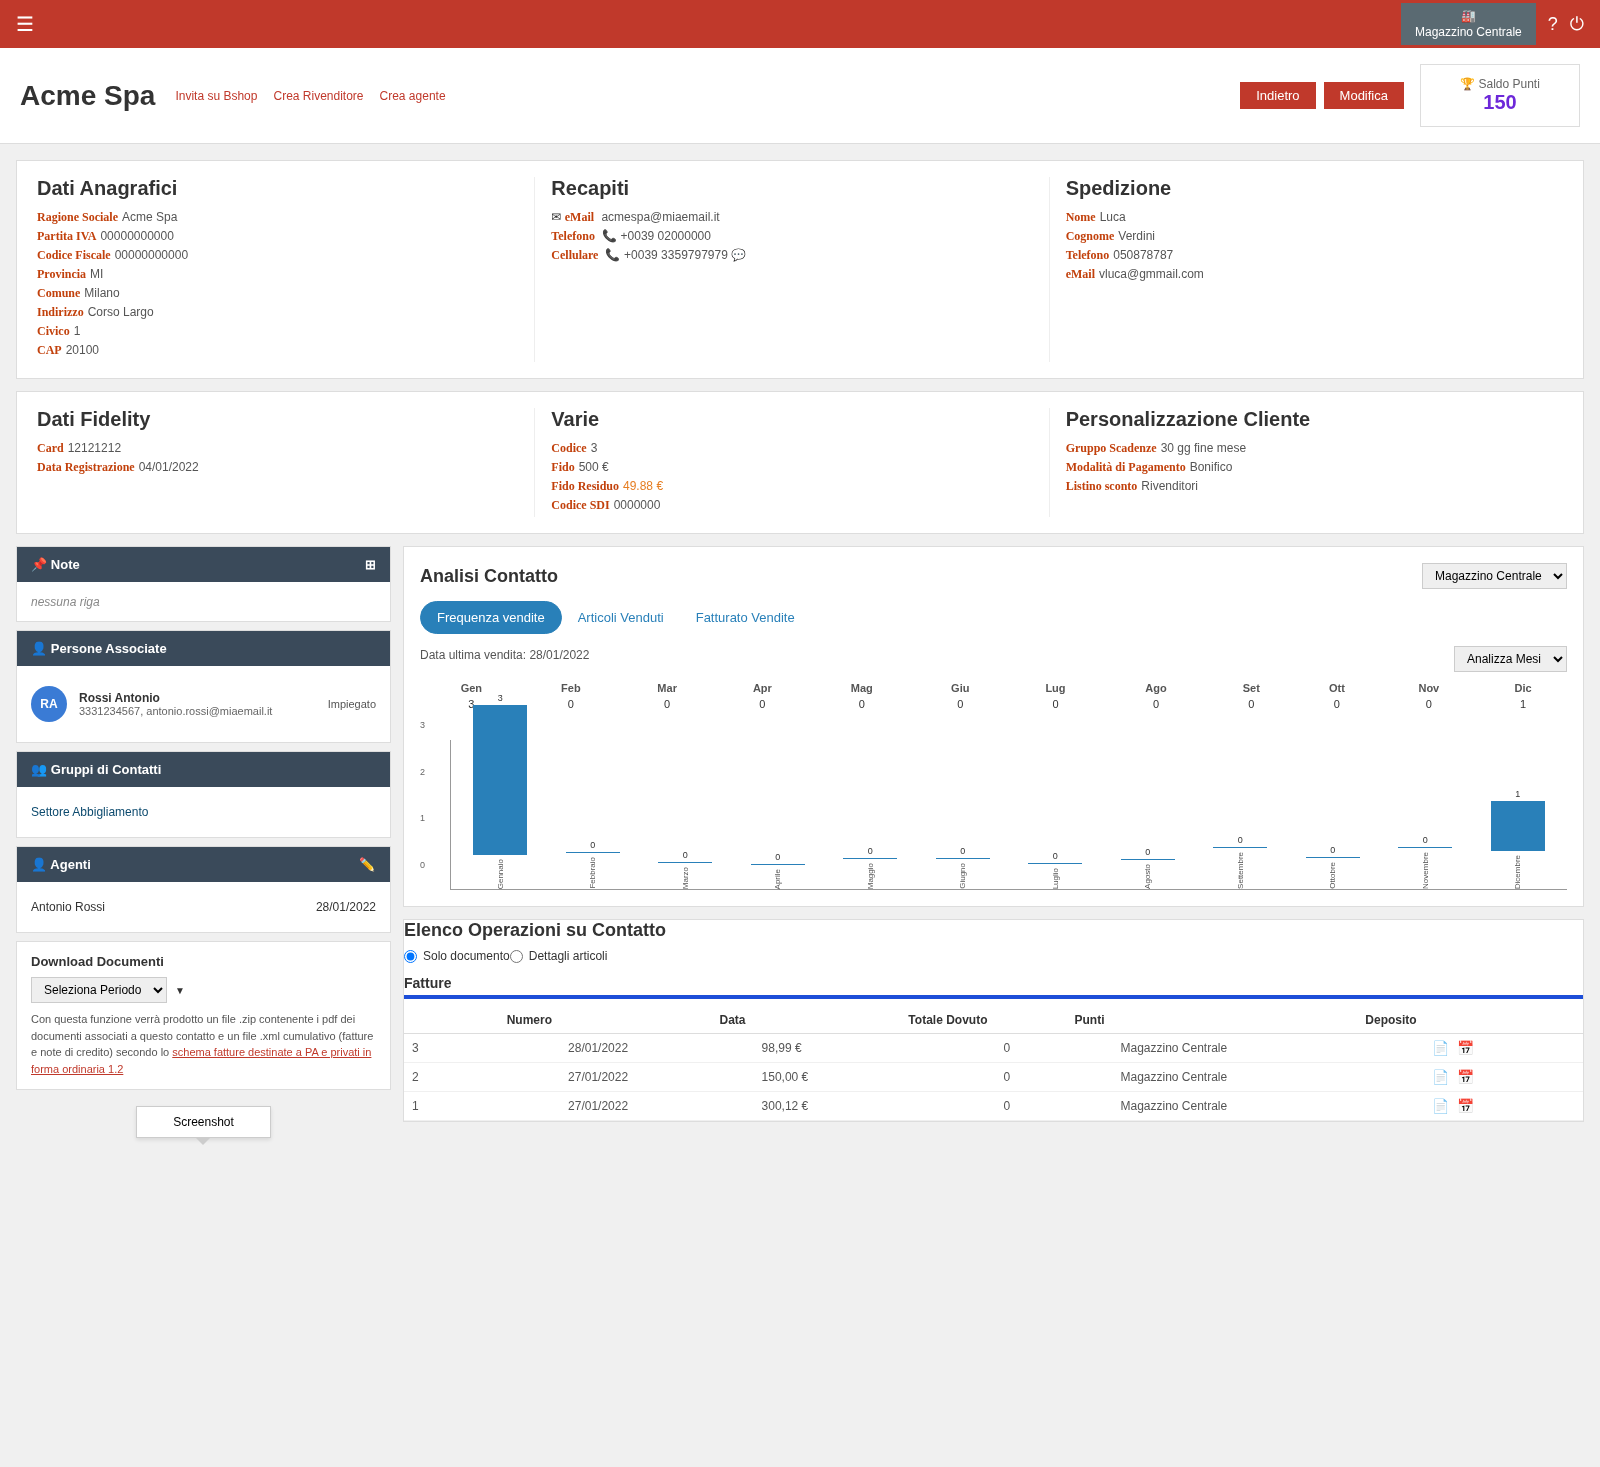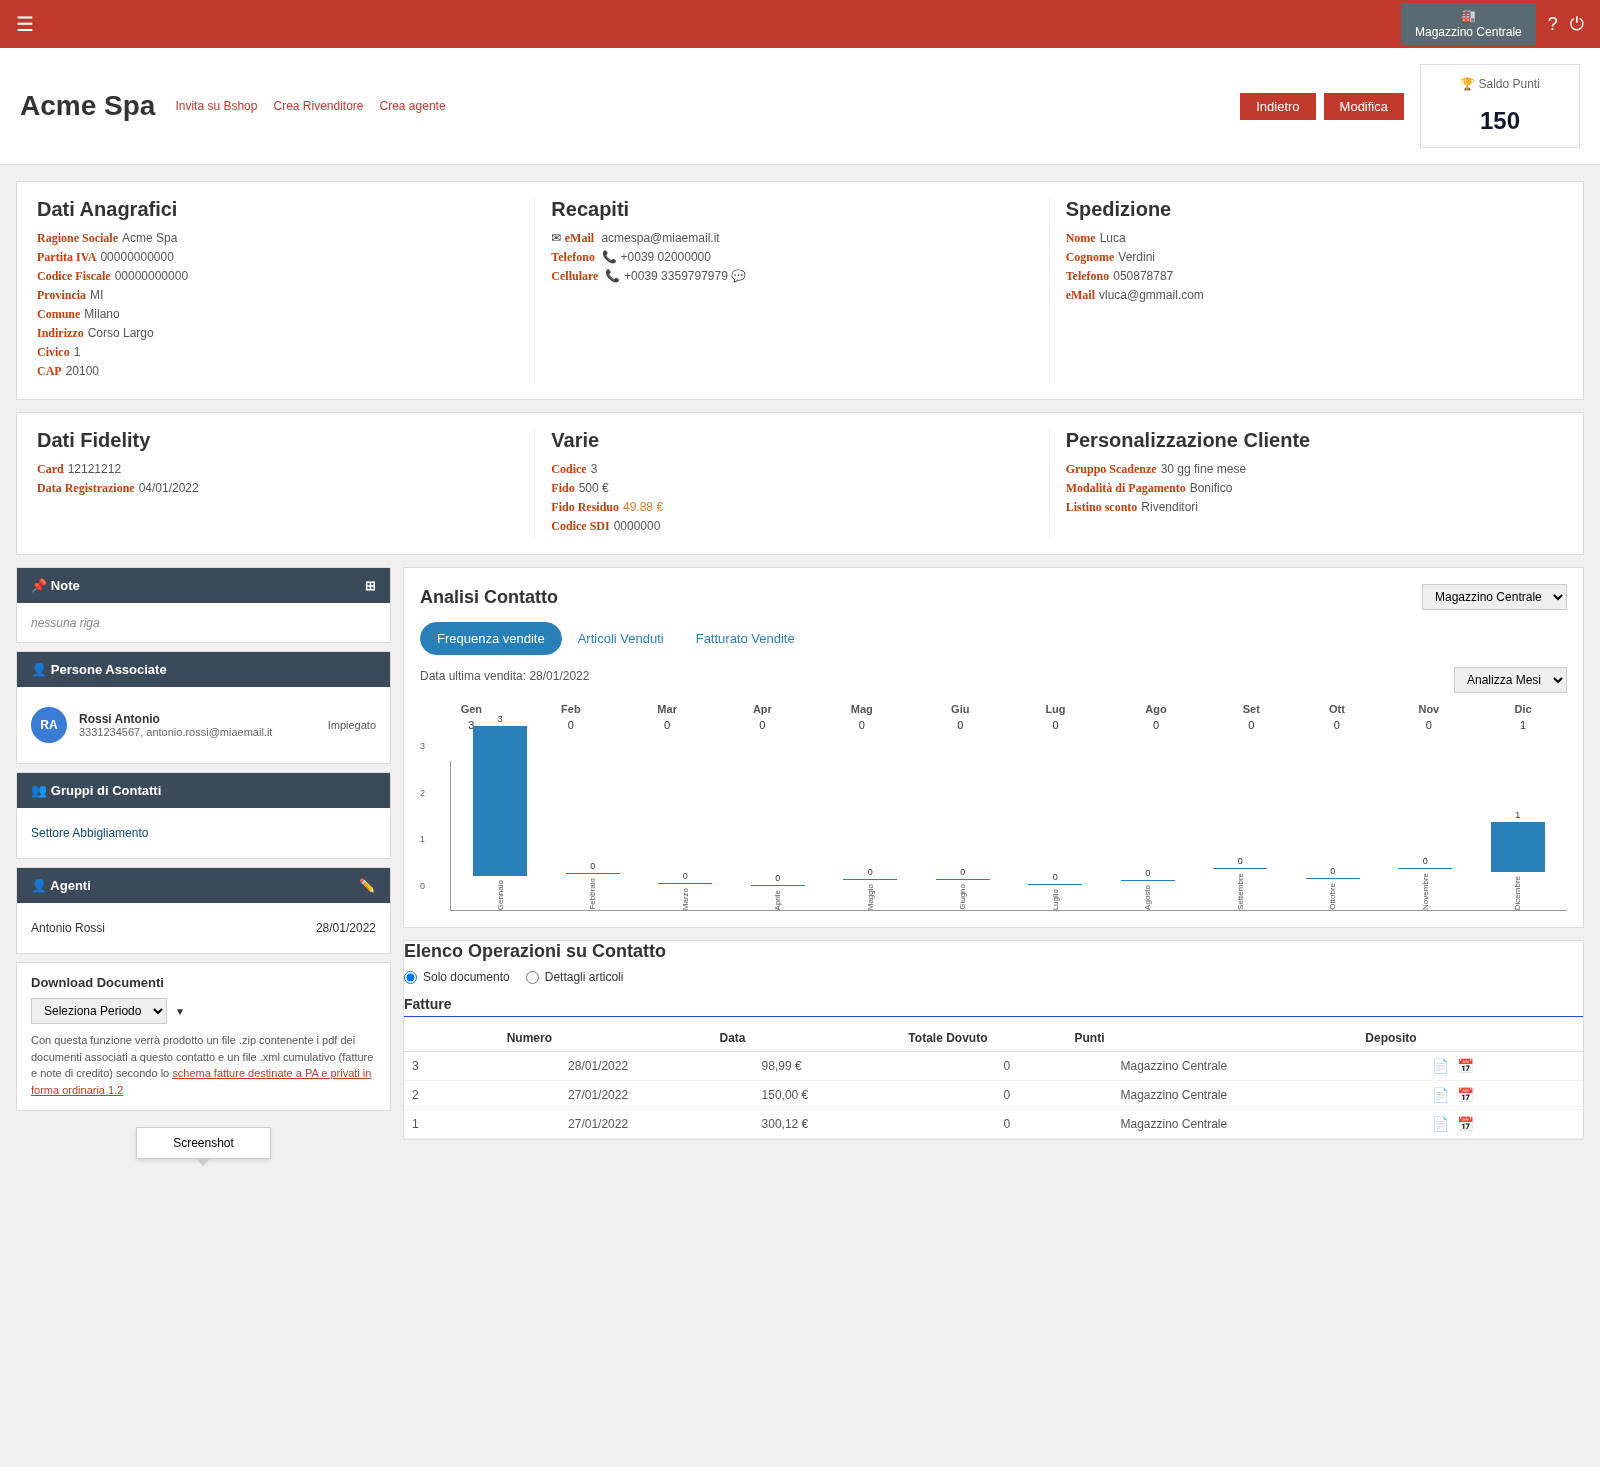"150" .saldo-value { color: #0f172a -> #6d28d9; font-size: 24px -> 20px; margin-top: 16px -> none }
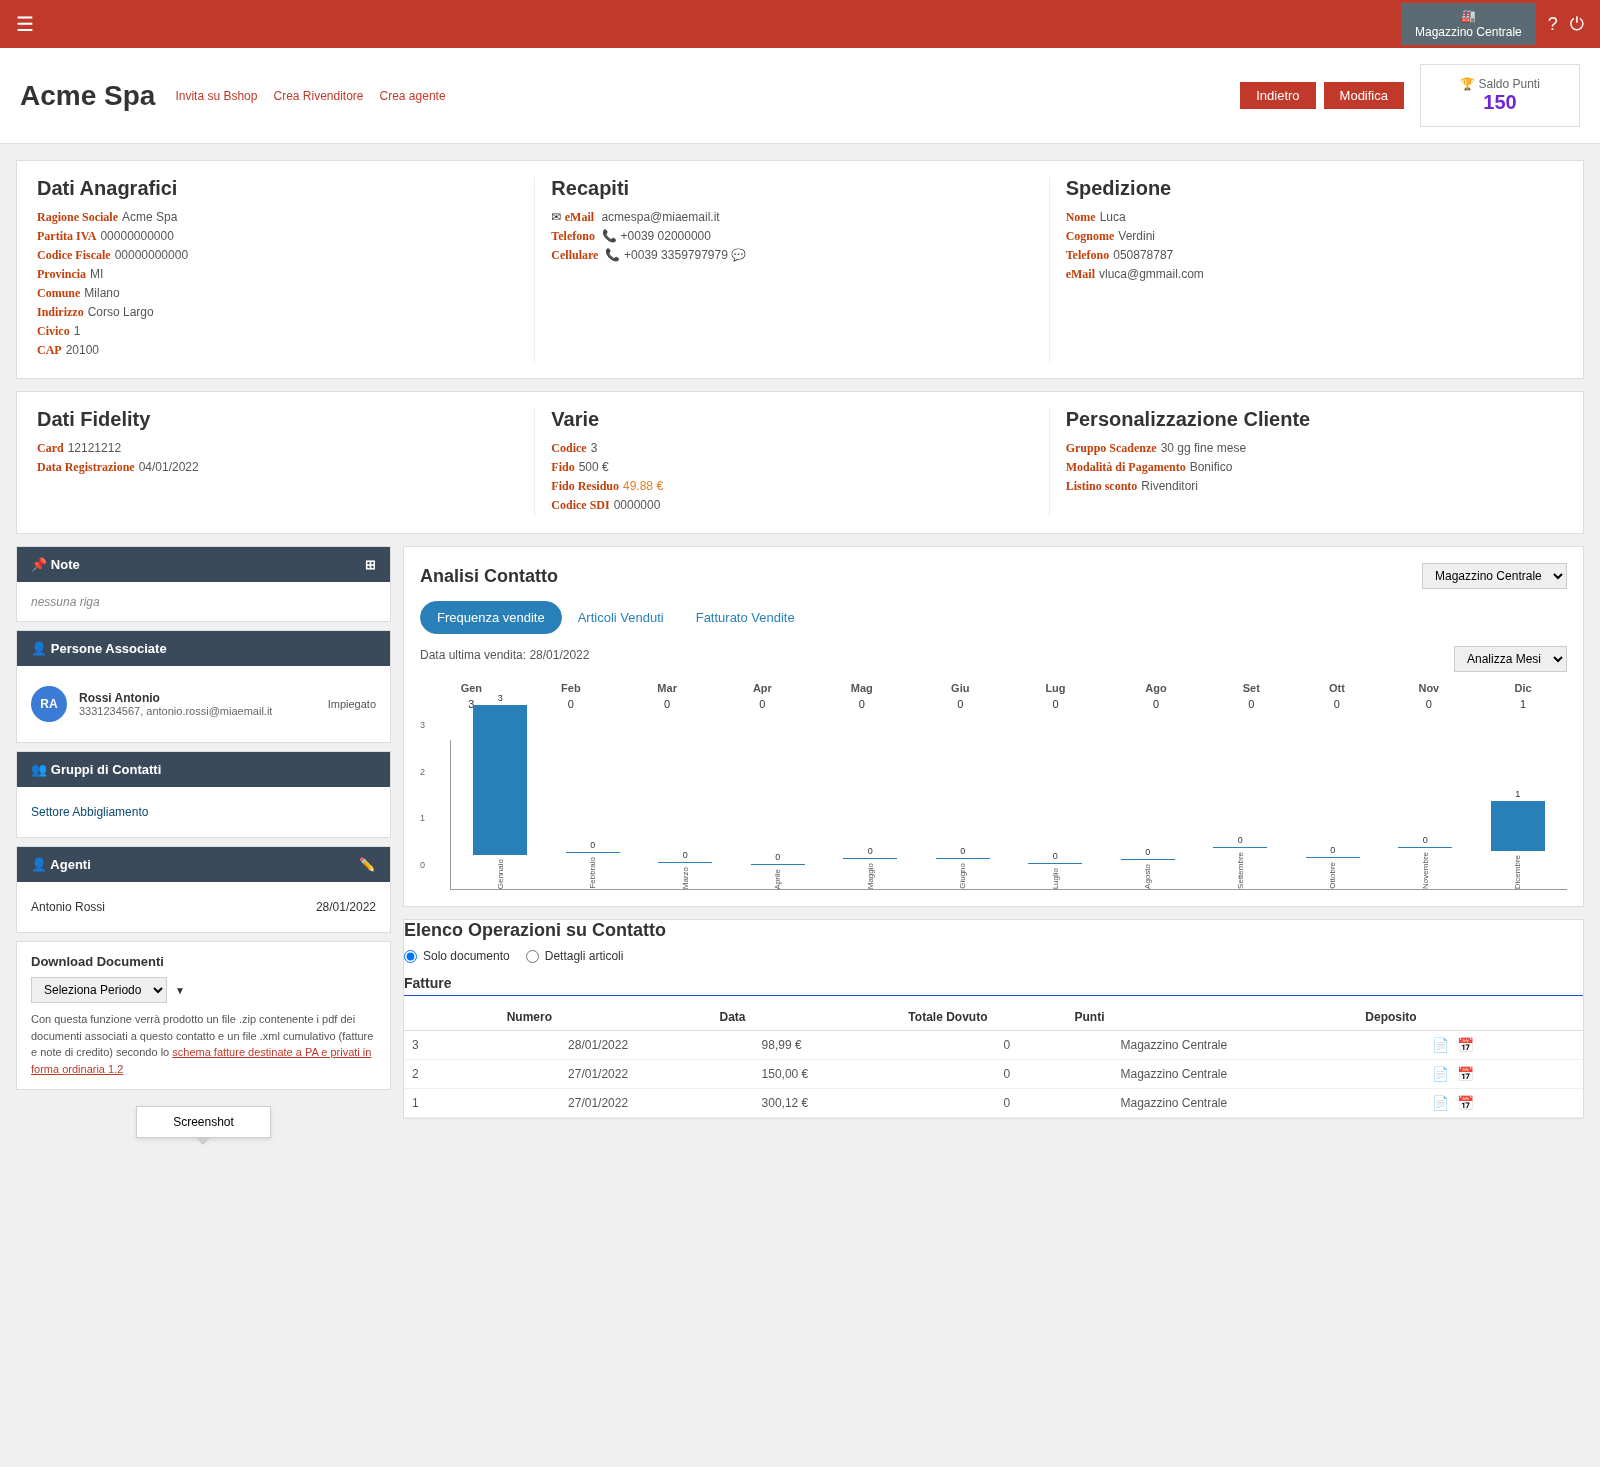"Solo documento" .radio-group { gap: 16px -> none }
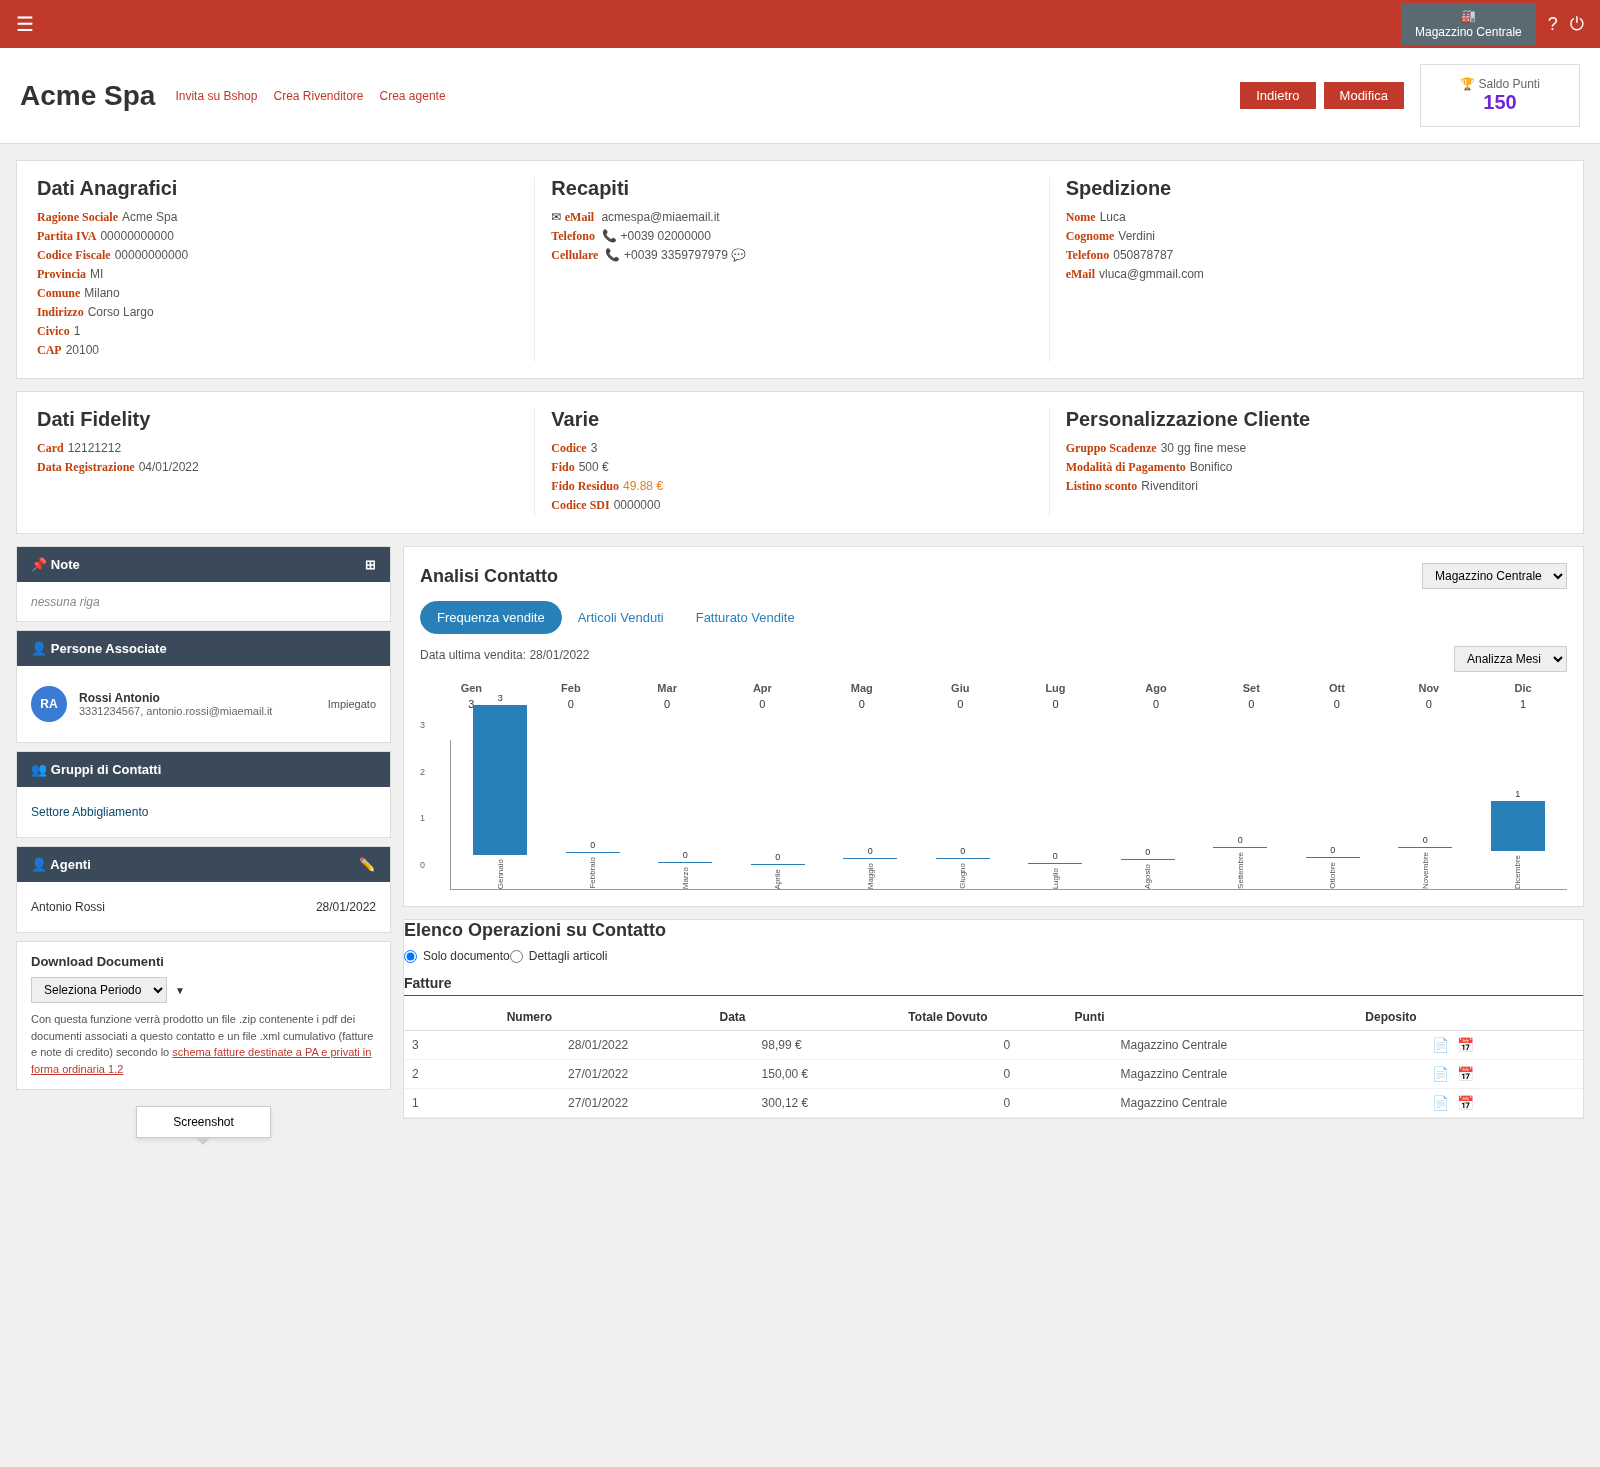"Fatture" .fatture-title { border-bottom: 1px solid #1d4ed8 -> 4px solid #1d4ed8 }
